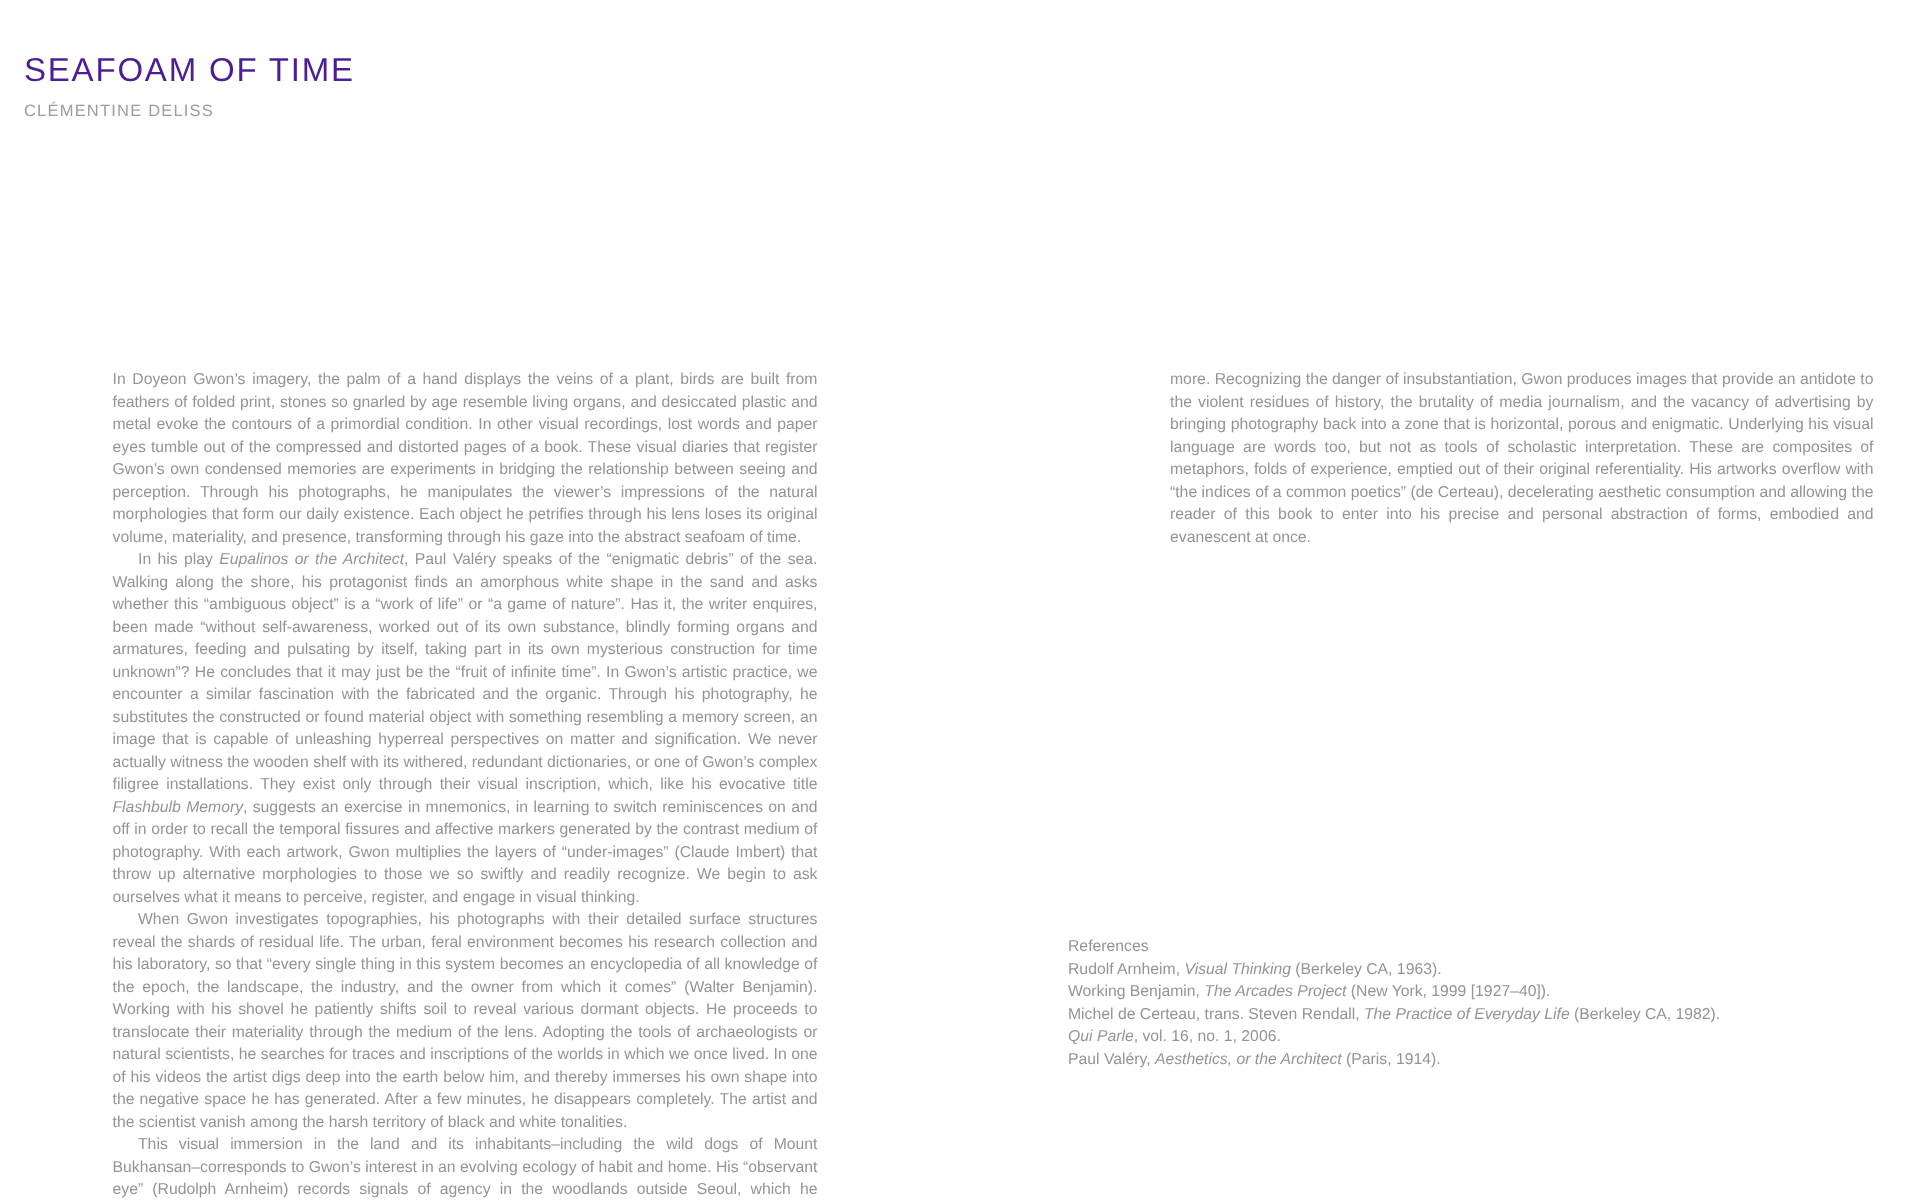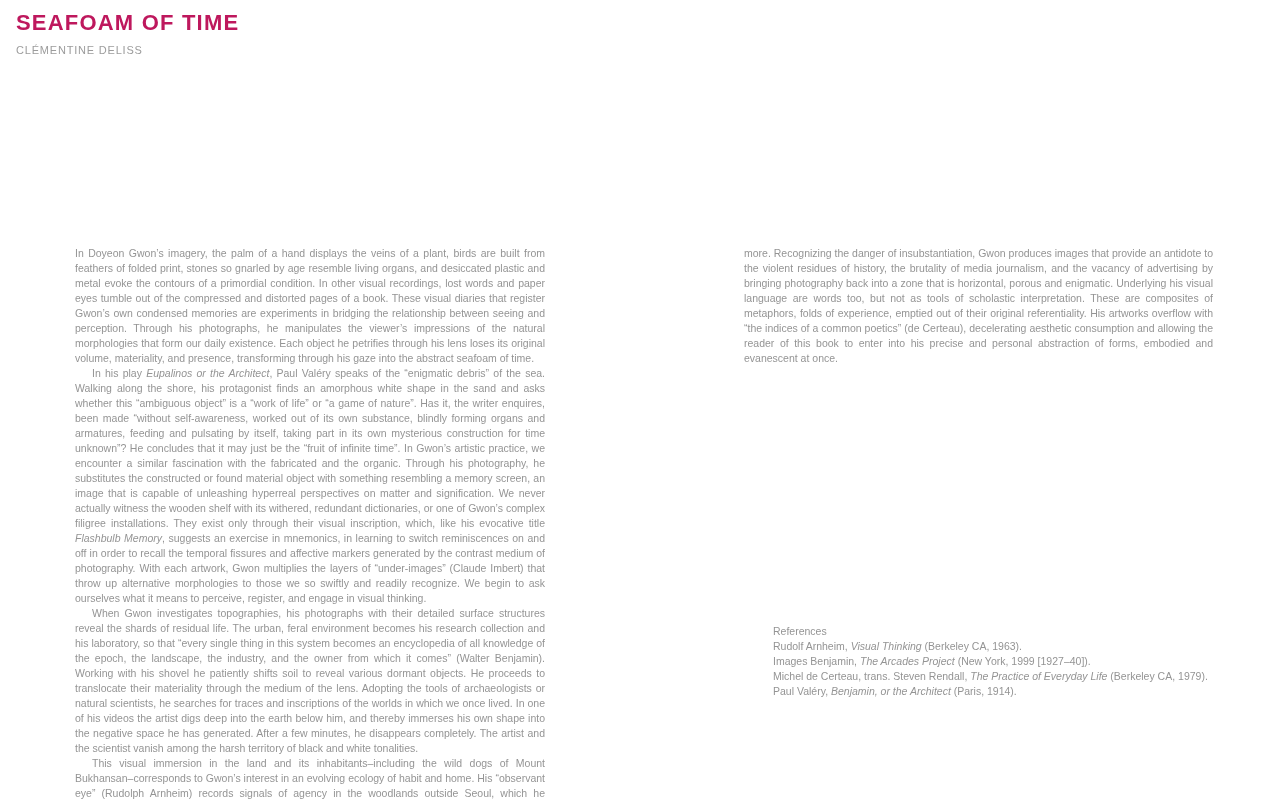"SEAFOAM OF TIME" .title { color: #be185d -> #4c1d95; font-weight: 700 -> 400; margin-top: none -> 24px }
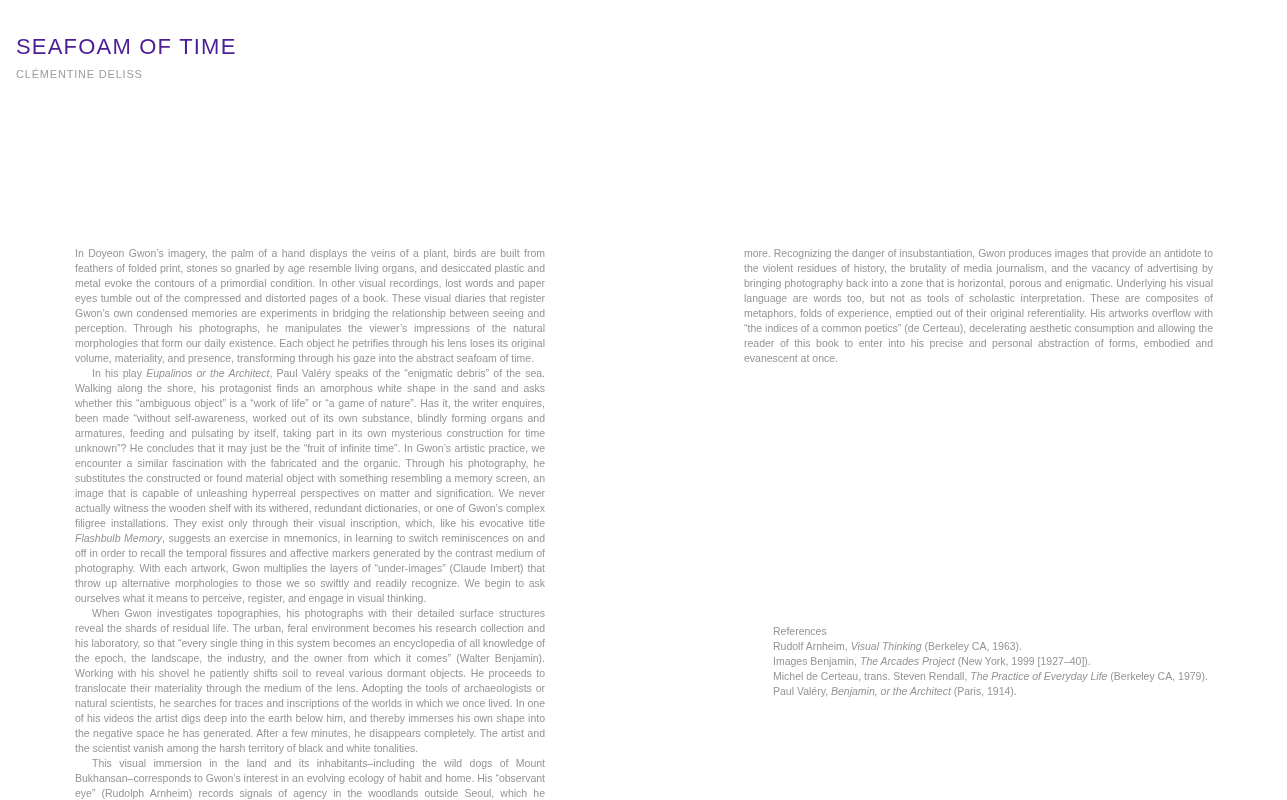"more. Recognizing the danger of" .col-right { left: 744px -> 780px }
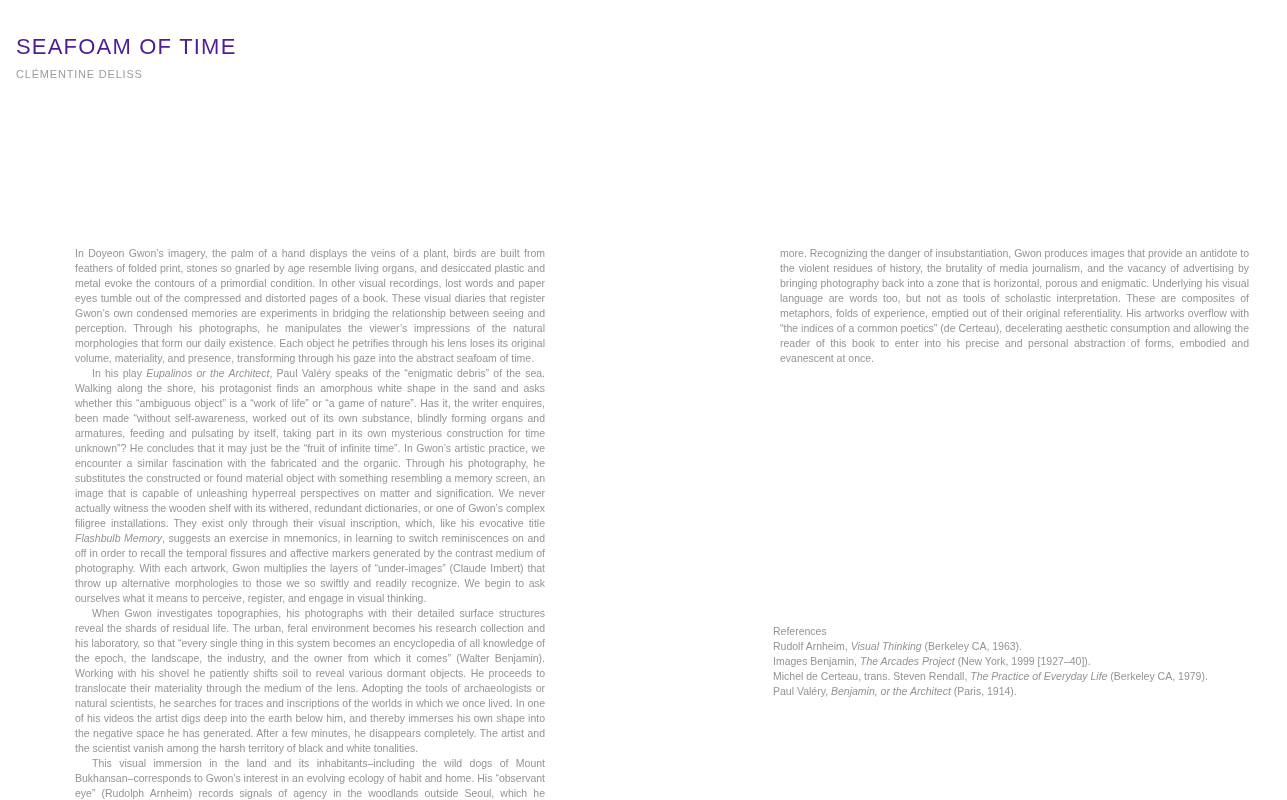"References" .references { left: 773px -> 712px }
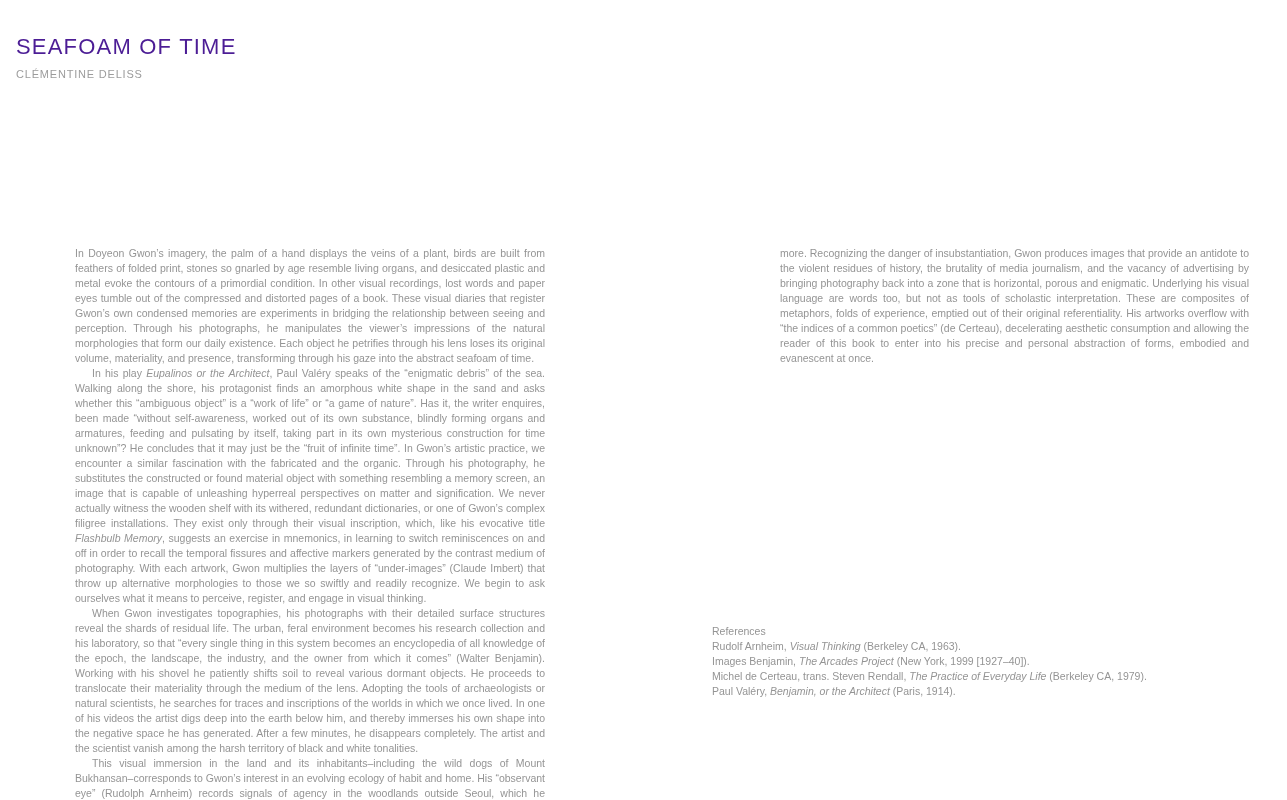"Images Benjamin," span { text: Images -> Working }
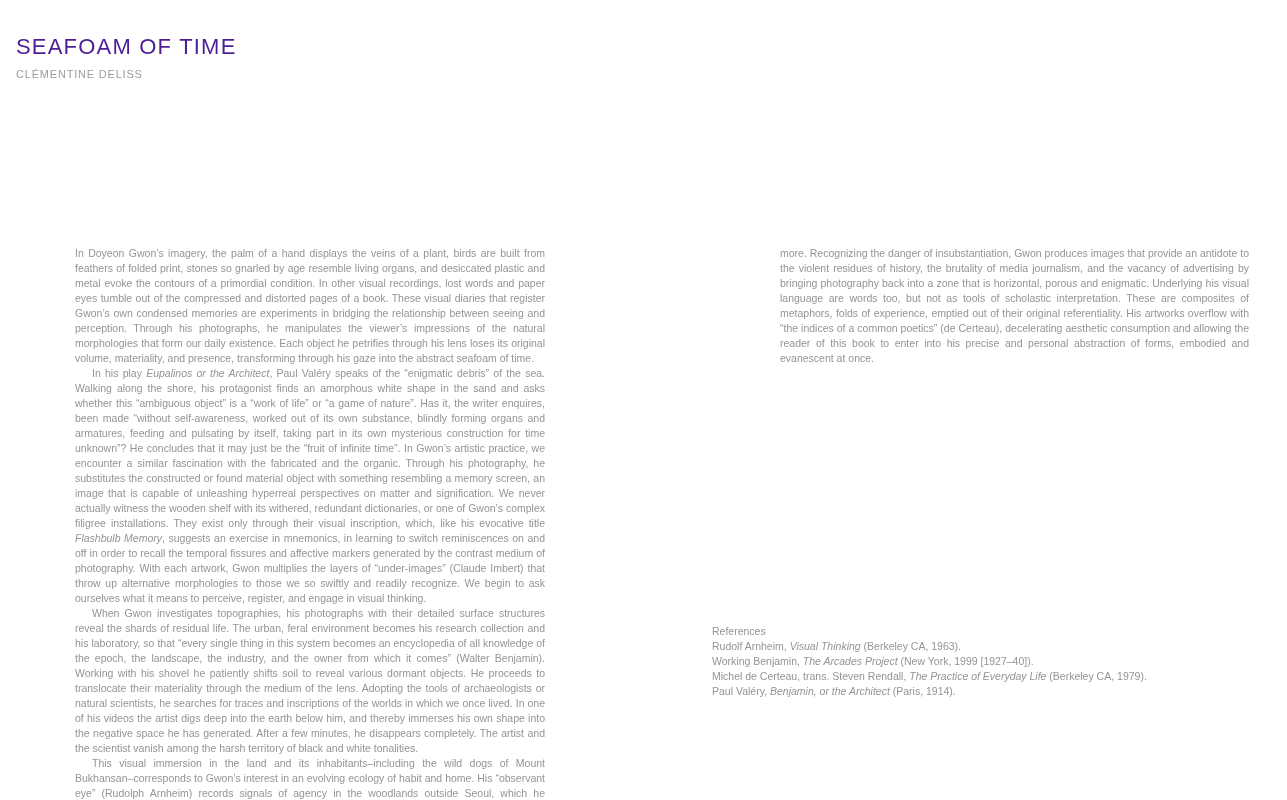"(Berkeley CA, 1979)." span { text: 1979 -> 1982 }
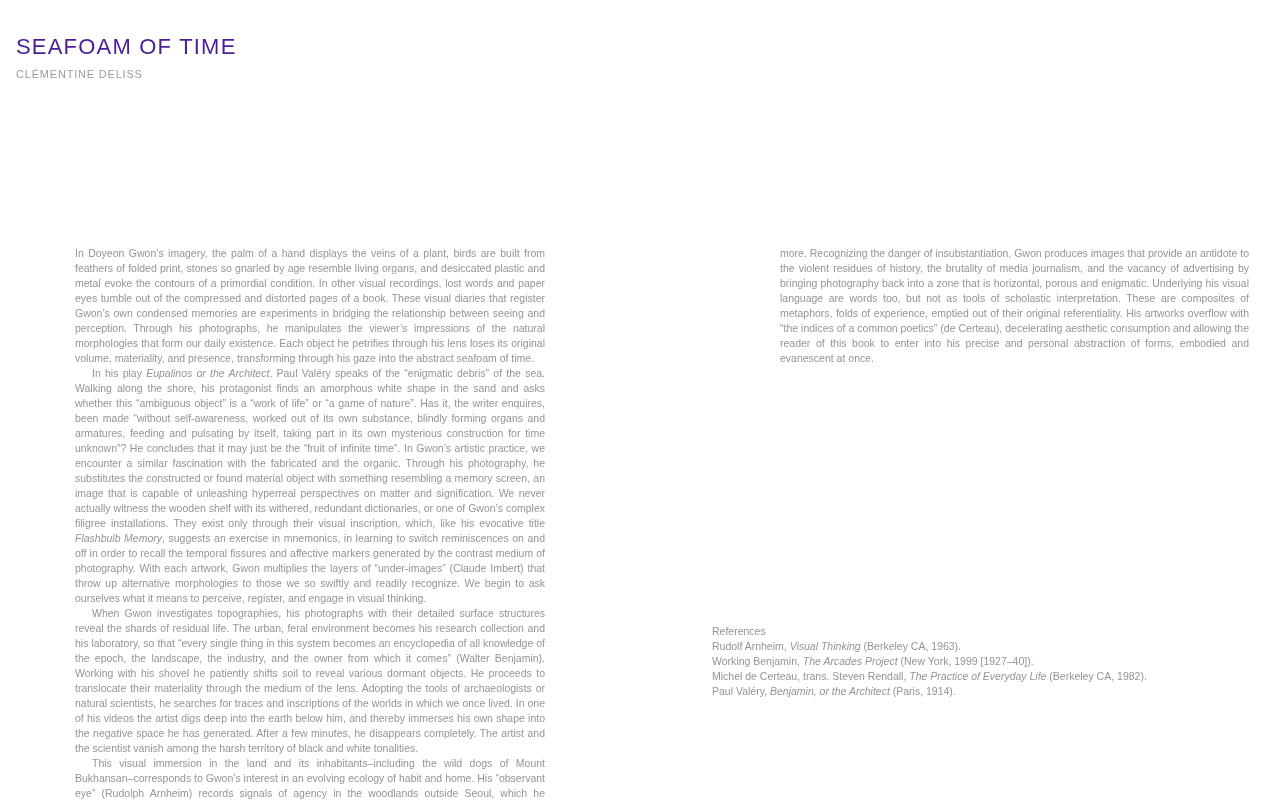"Qui Parle, vol. 16, no." p { html: none -> <p><span>Qui Parle</span><span>, vol. 16, no. 1, 2006.</span></p> }
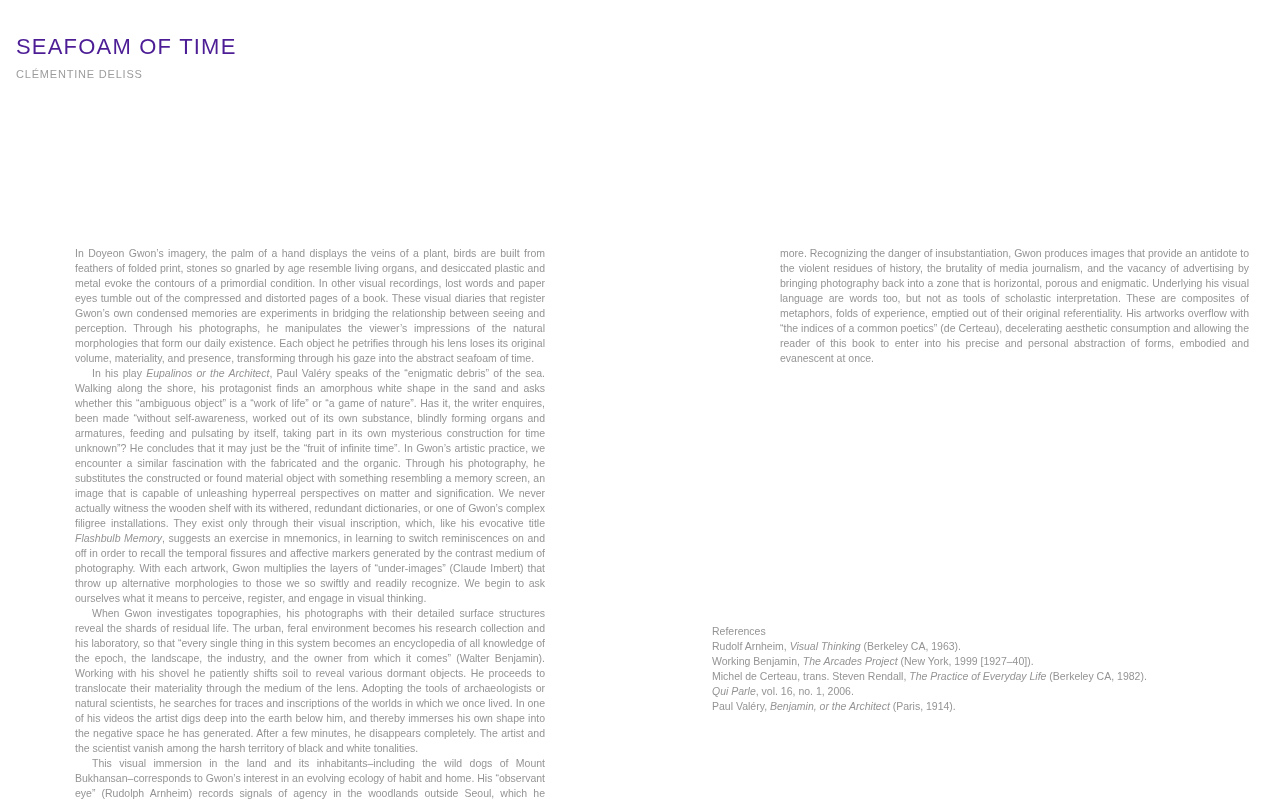"Benjamin, or the Architect" span.it { text: Benjamin -> Aesthetics }
